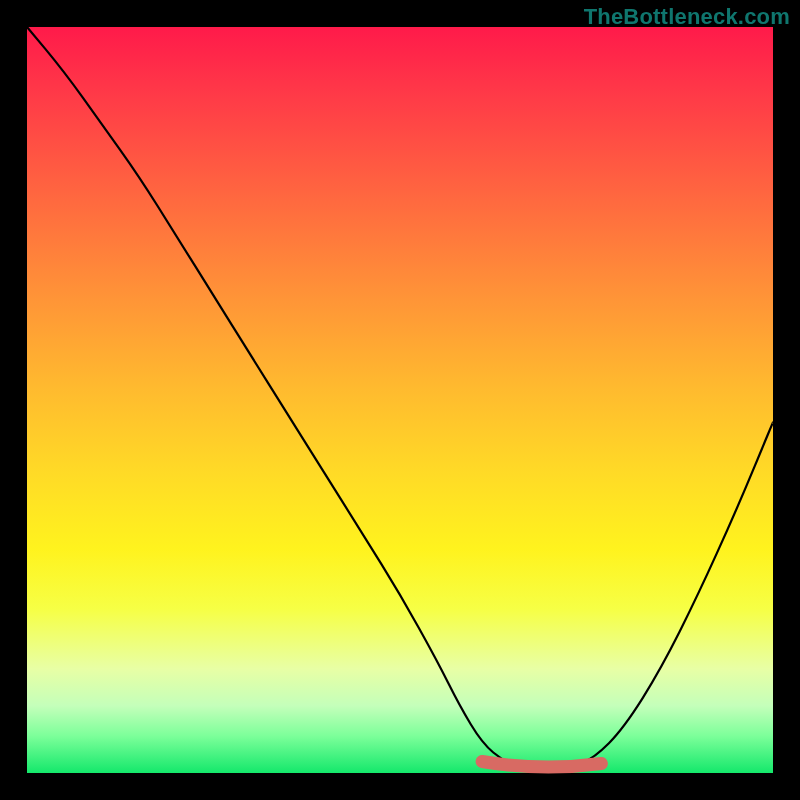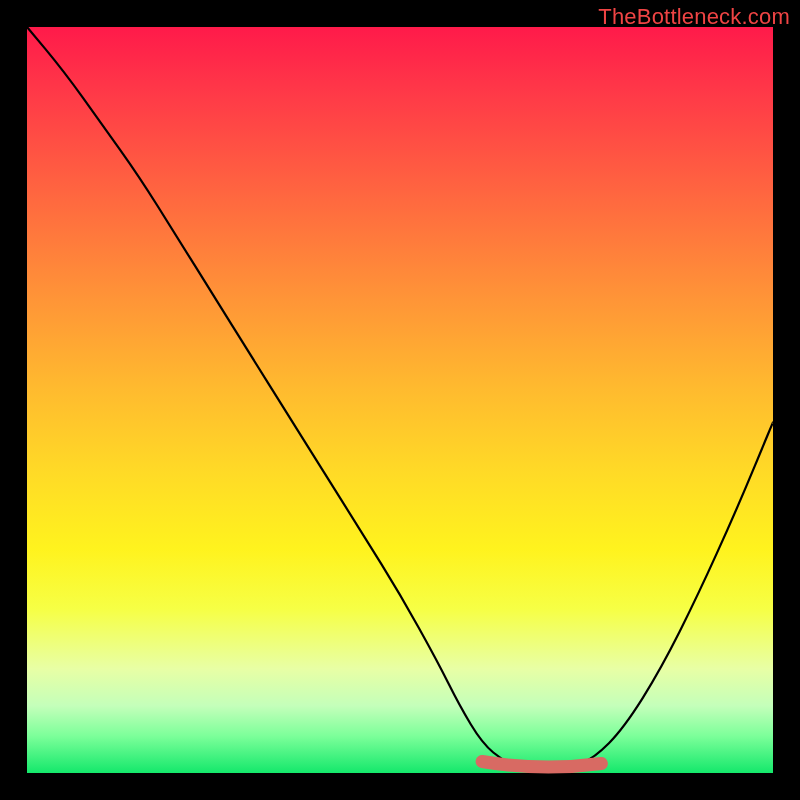"TheBottleneck.com" .watermark { color: #ef4444 -> #0f766e; font-weight: 400 -> 700 }
